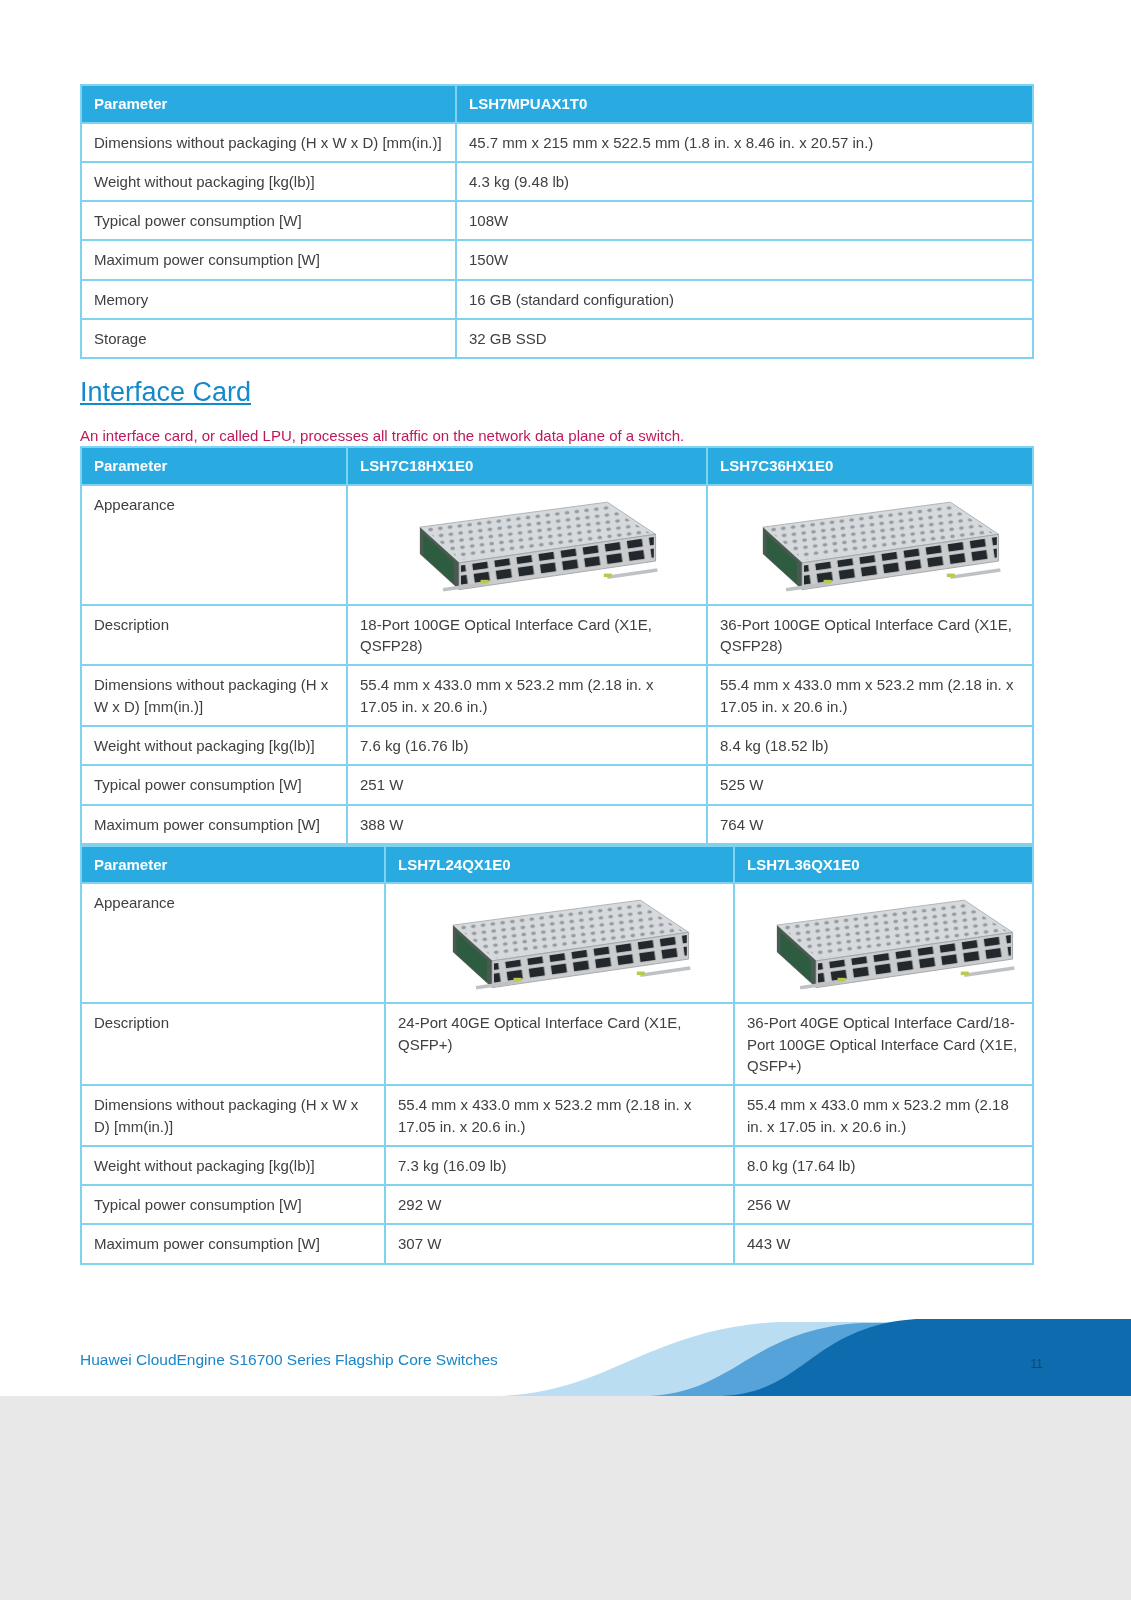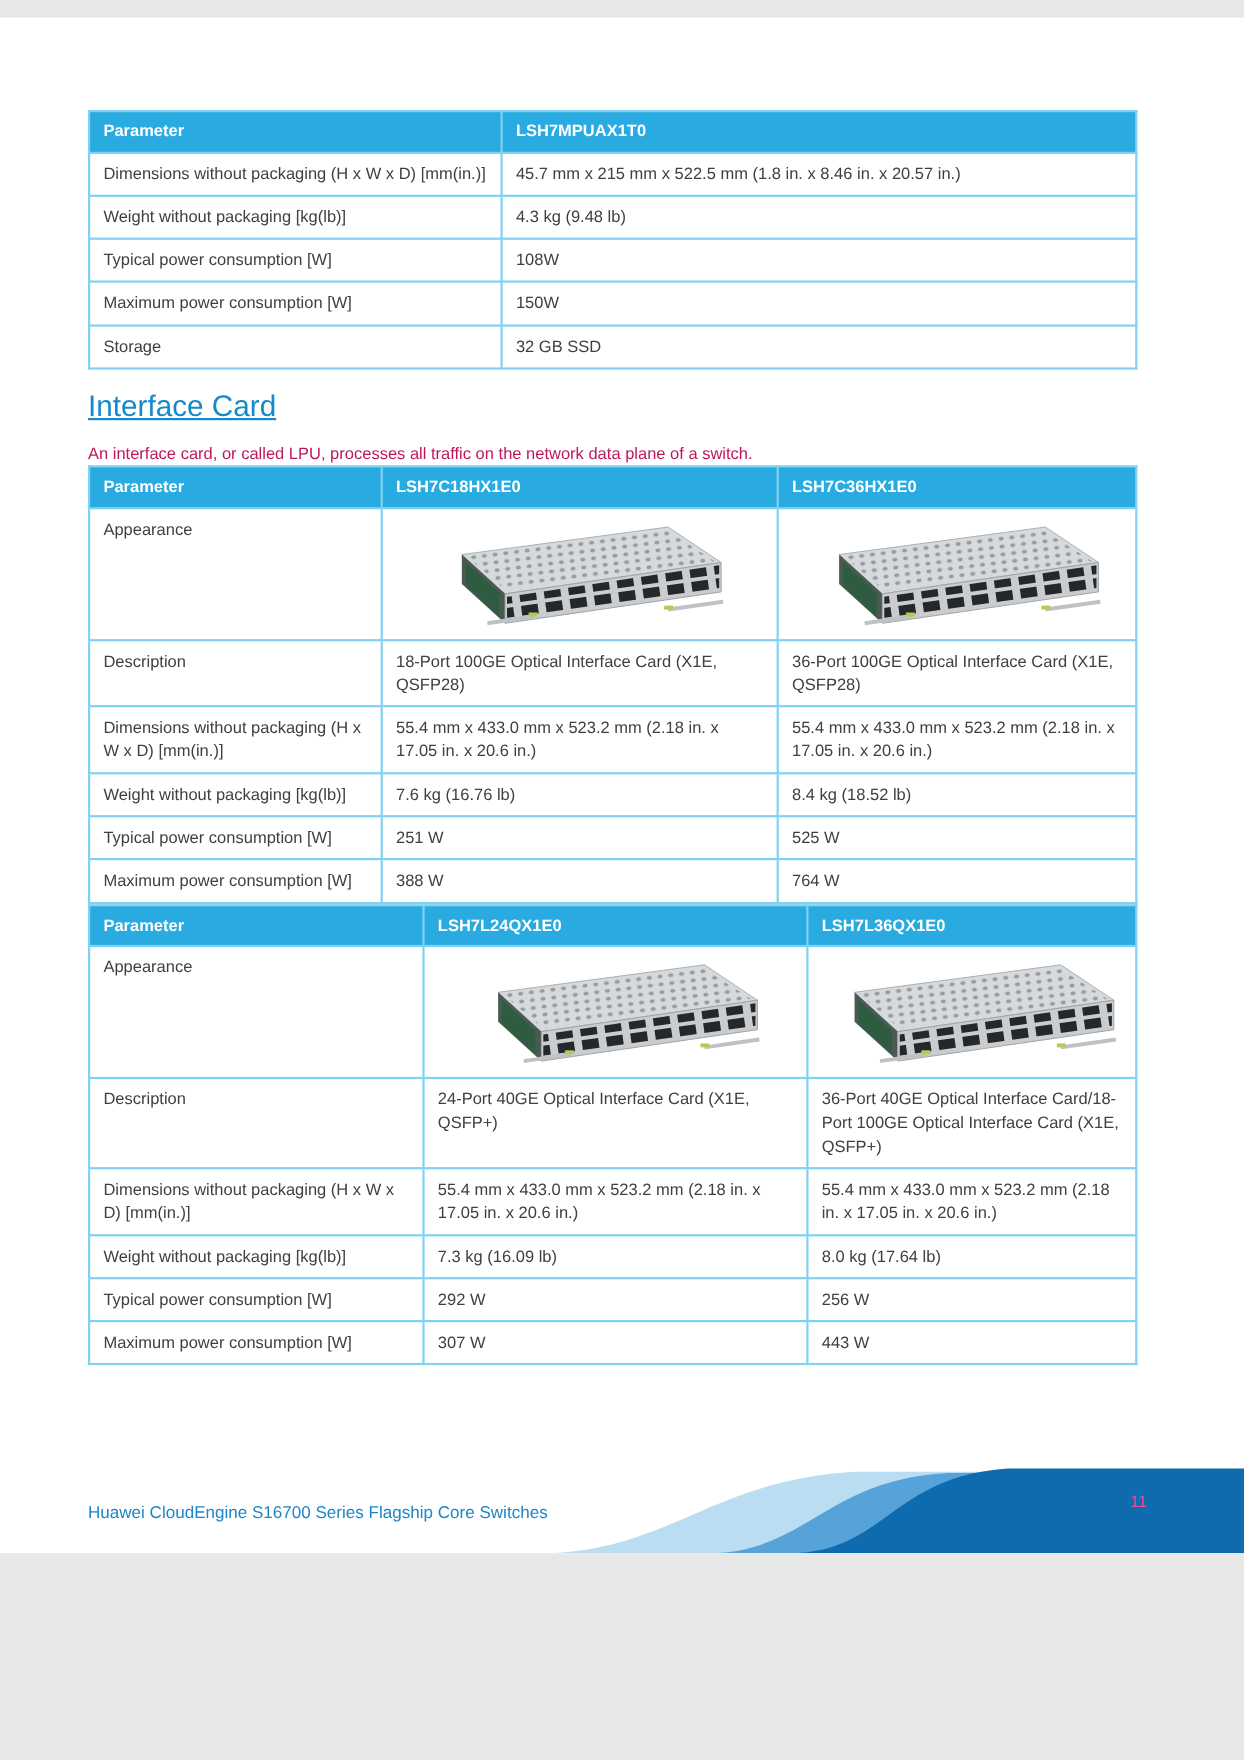"Parameter" .page { margin: 16px auto -> 0 auto }
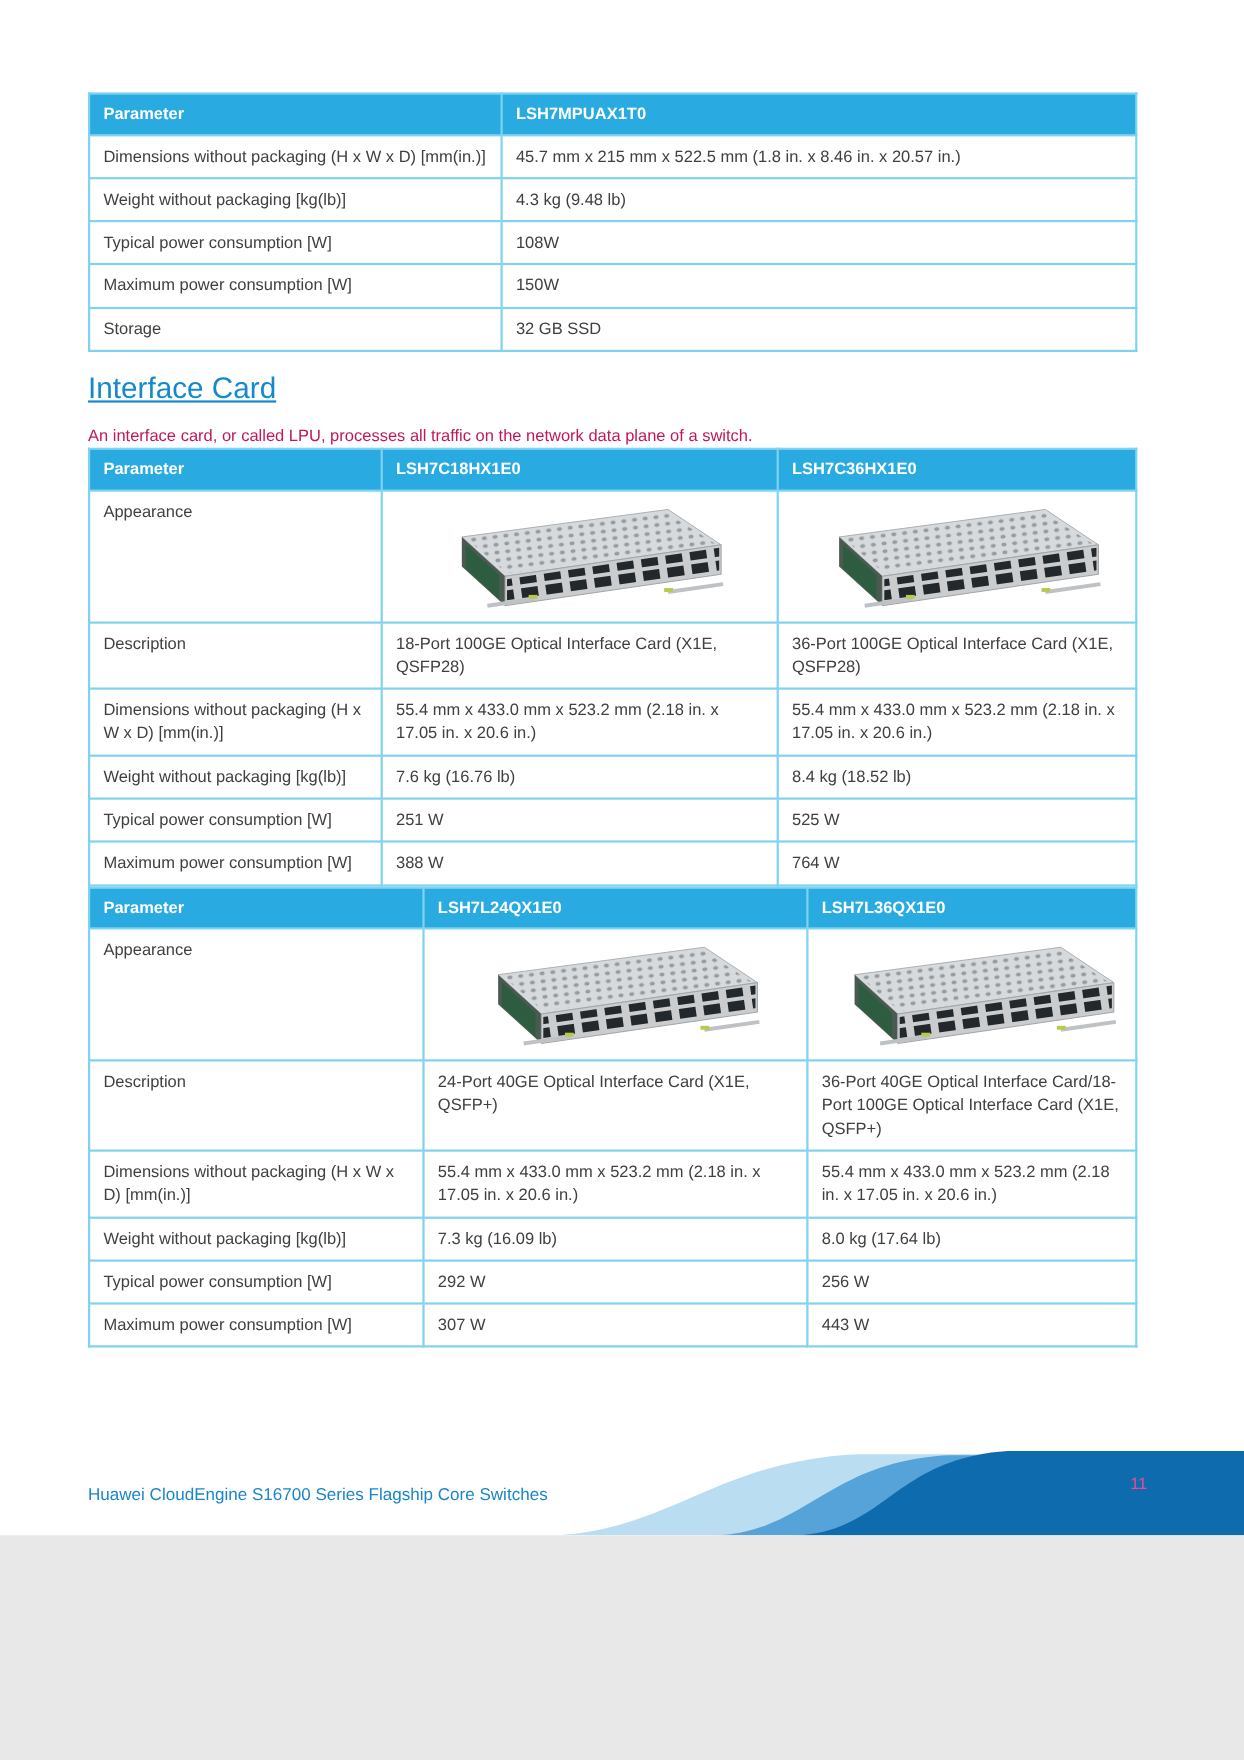"Memory" tr { html: none -> <tr> <td>Memory</td> <td>16 GB (standard configuration)</td> </tr> }
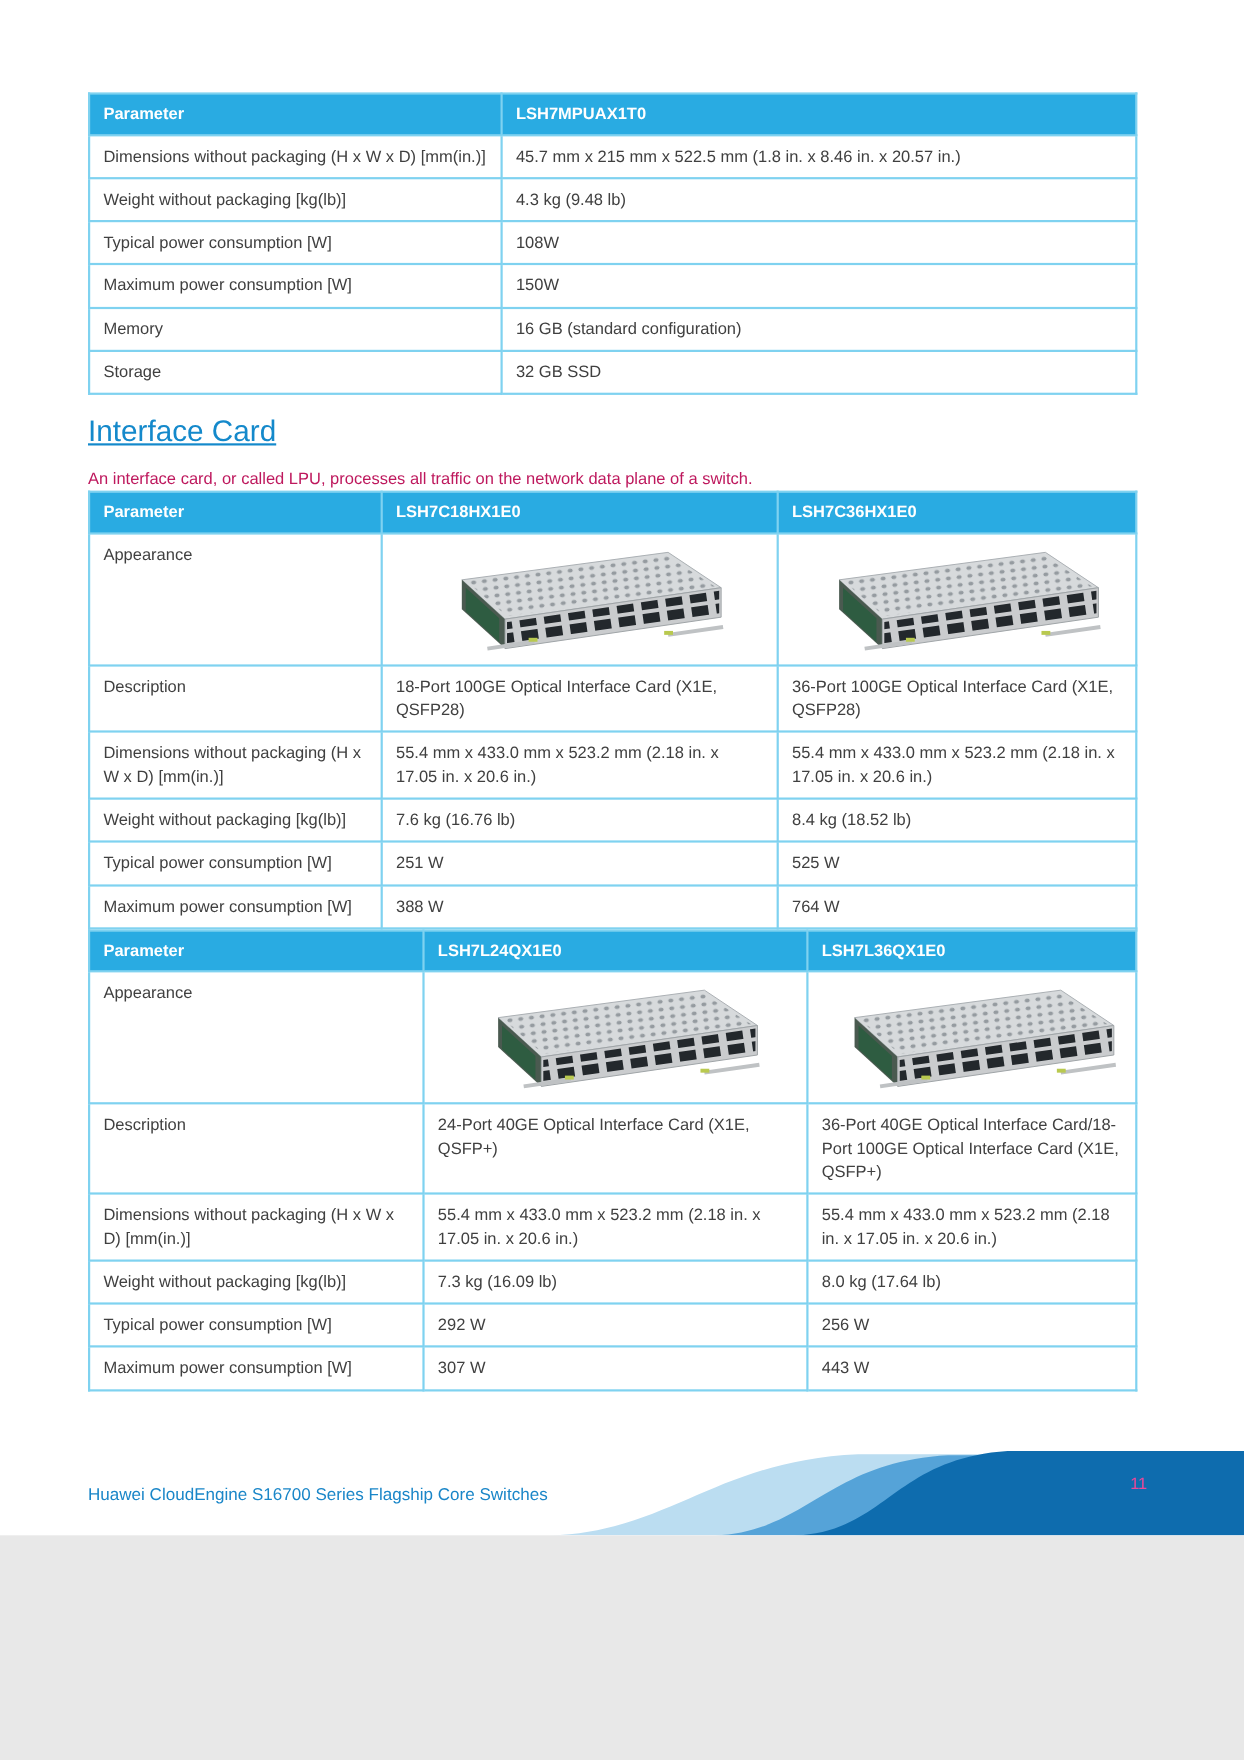"11" .page-num { bottom: 38px -> 25px; color: #ec4899 -> #0c4a6e; font-size: 15px -> 12px }
